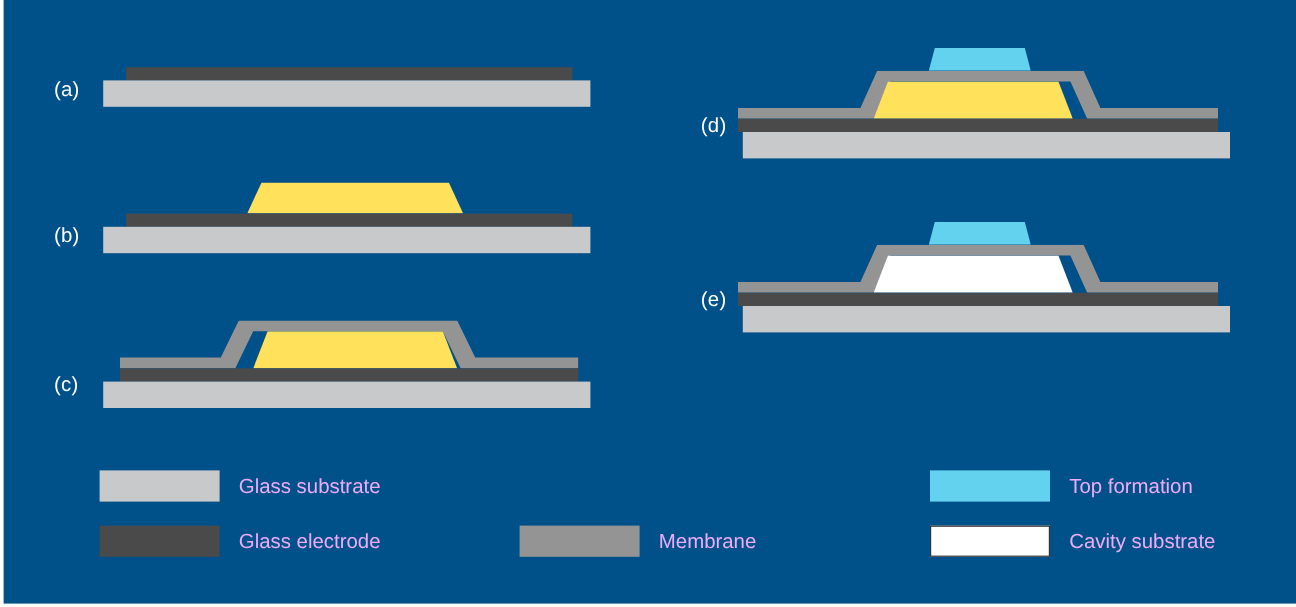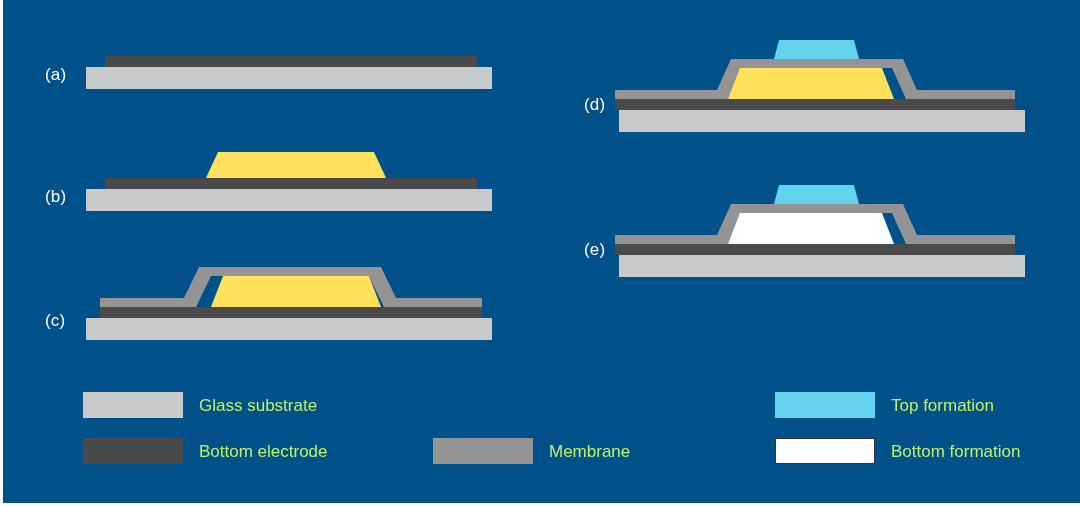"Glass substrate" .legend-text { color: #bef264 -> #f0abfc }
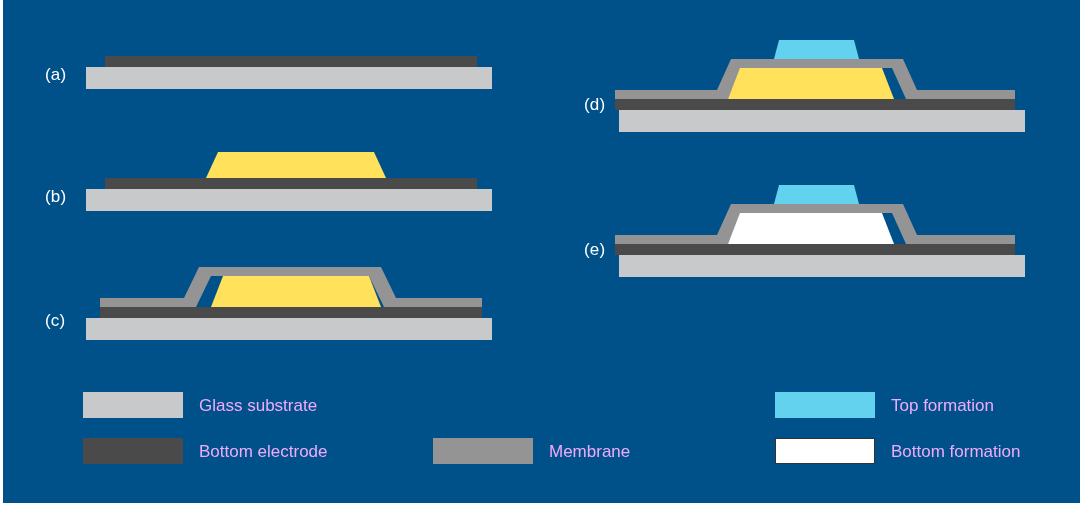"Bottom electrode" div.legend-text { text: Bottom -> Glass }
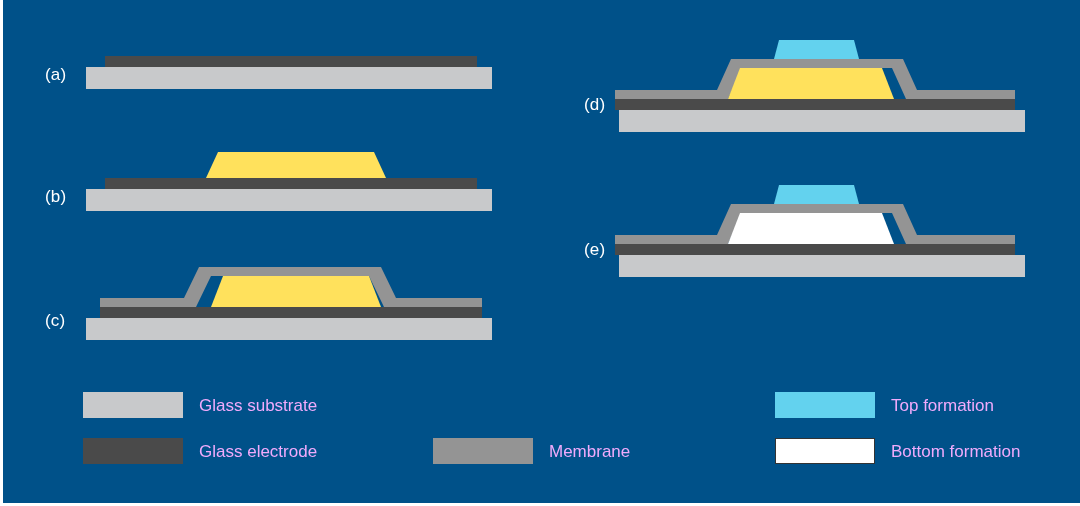"Bottom formation" div.legend-text { text: Bottom formation -> Cavity substrate }
